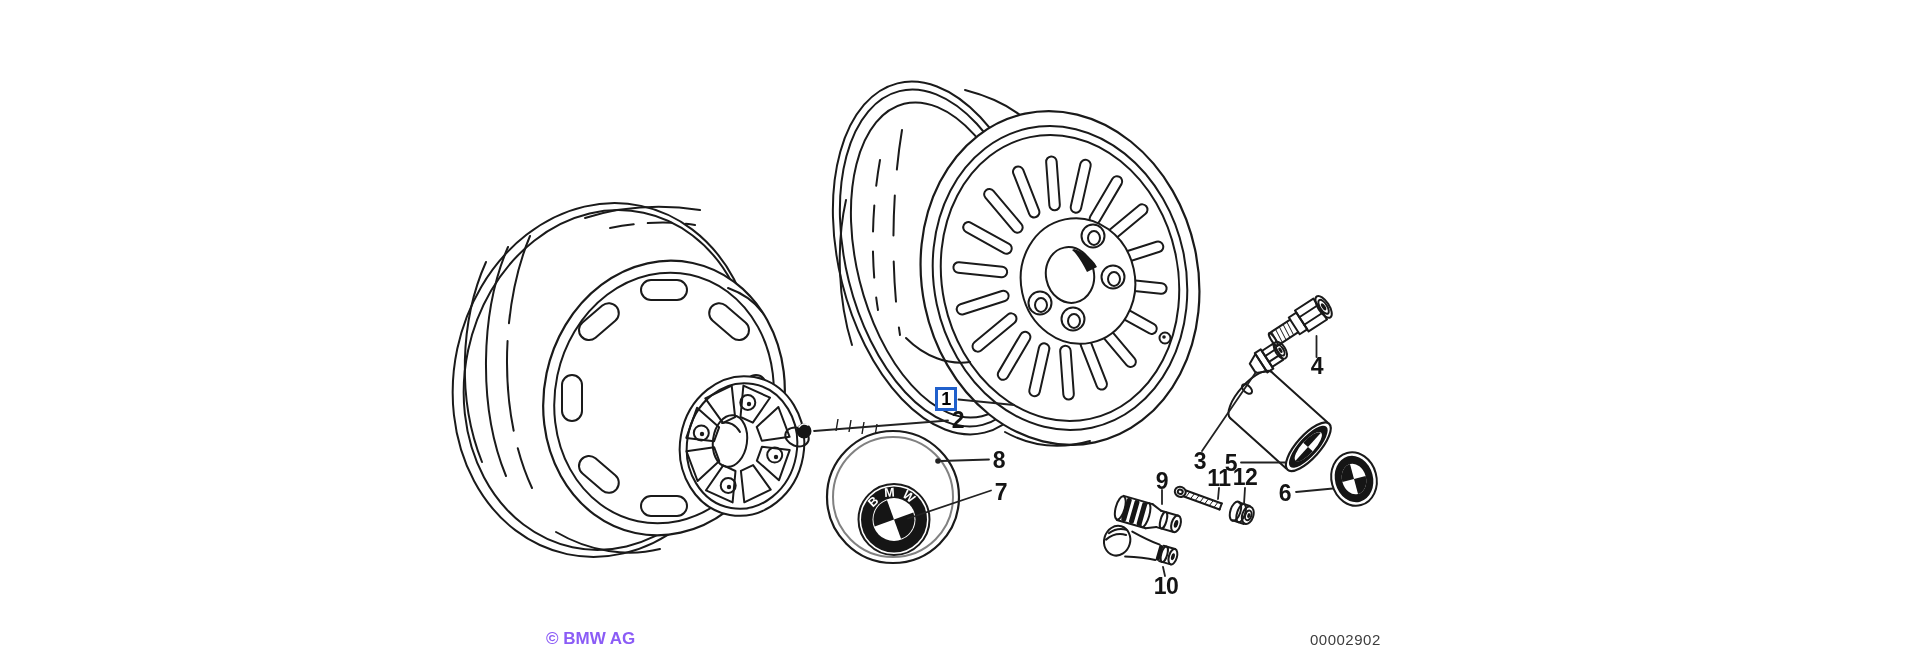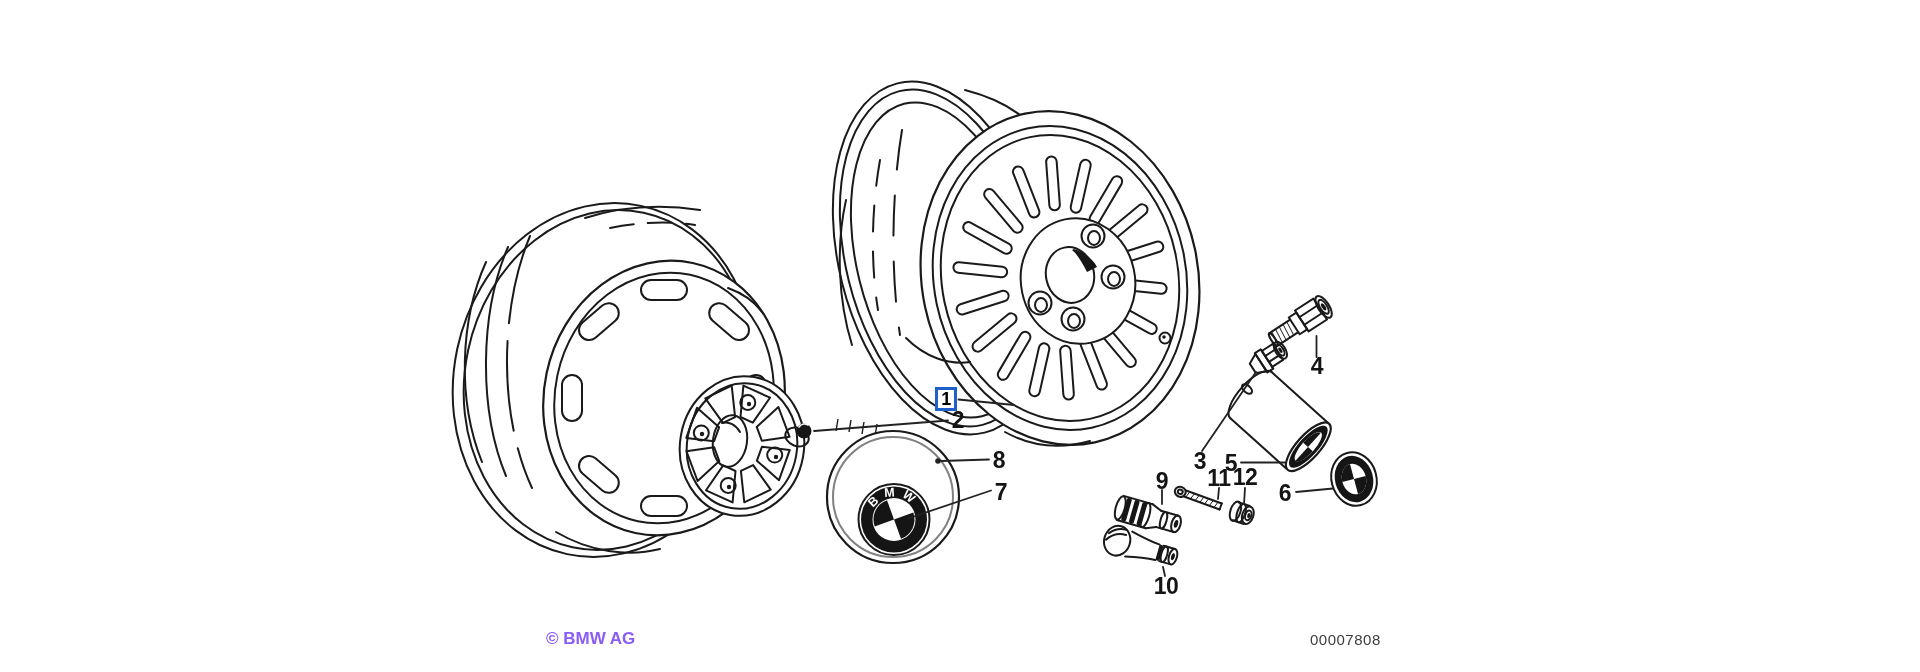"00007808" div.docnum { text: 00007808 -> 00002902 }
